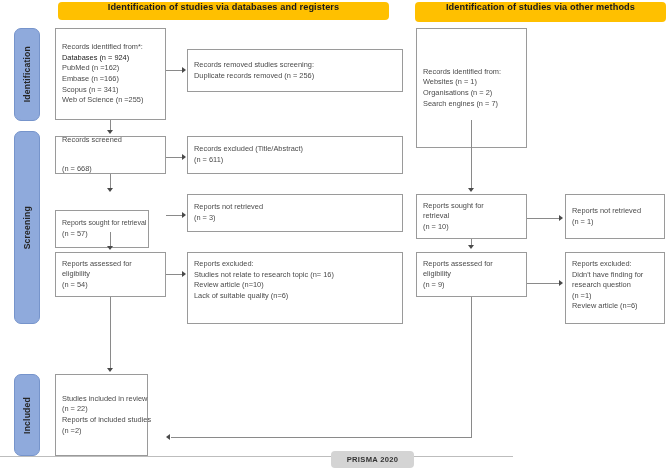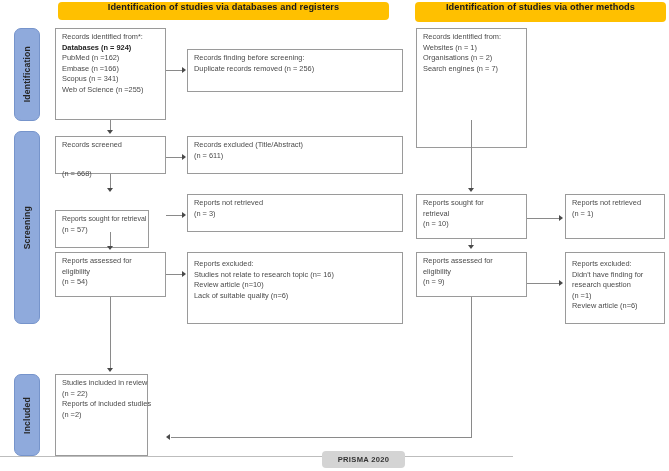"Records identified from*:" .box { justify-content: flex-start -> center }
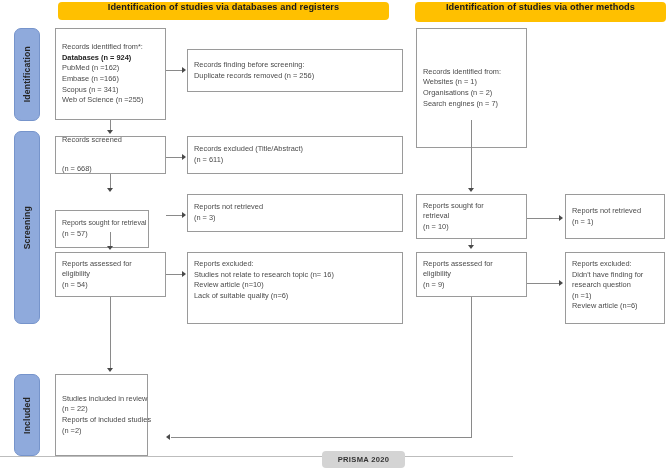"Databases (n = 924)" .box .ln.b { font-weight: bold -> normal }
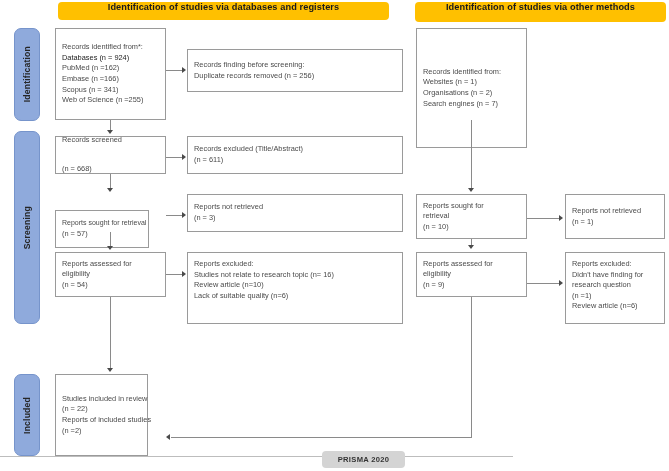"Records finding before screening:" div.ln { text: finding before -> removed studies }
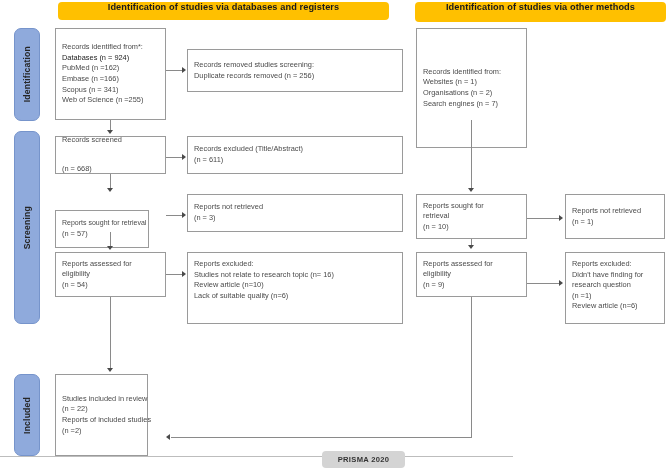"PRISMA 2020" .footer-chip { margin-left: none -> 9px }
